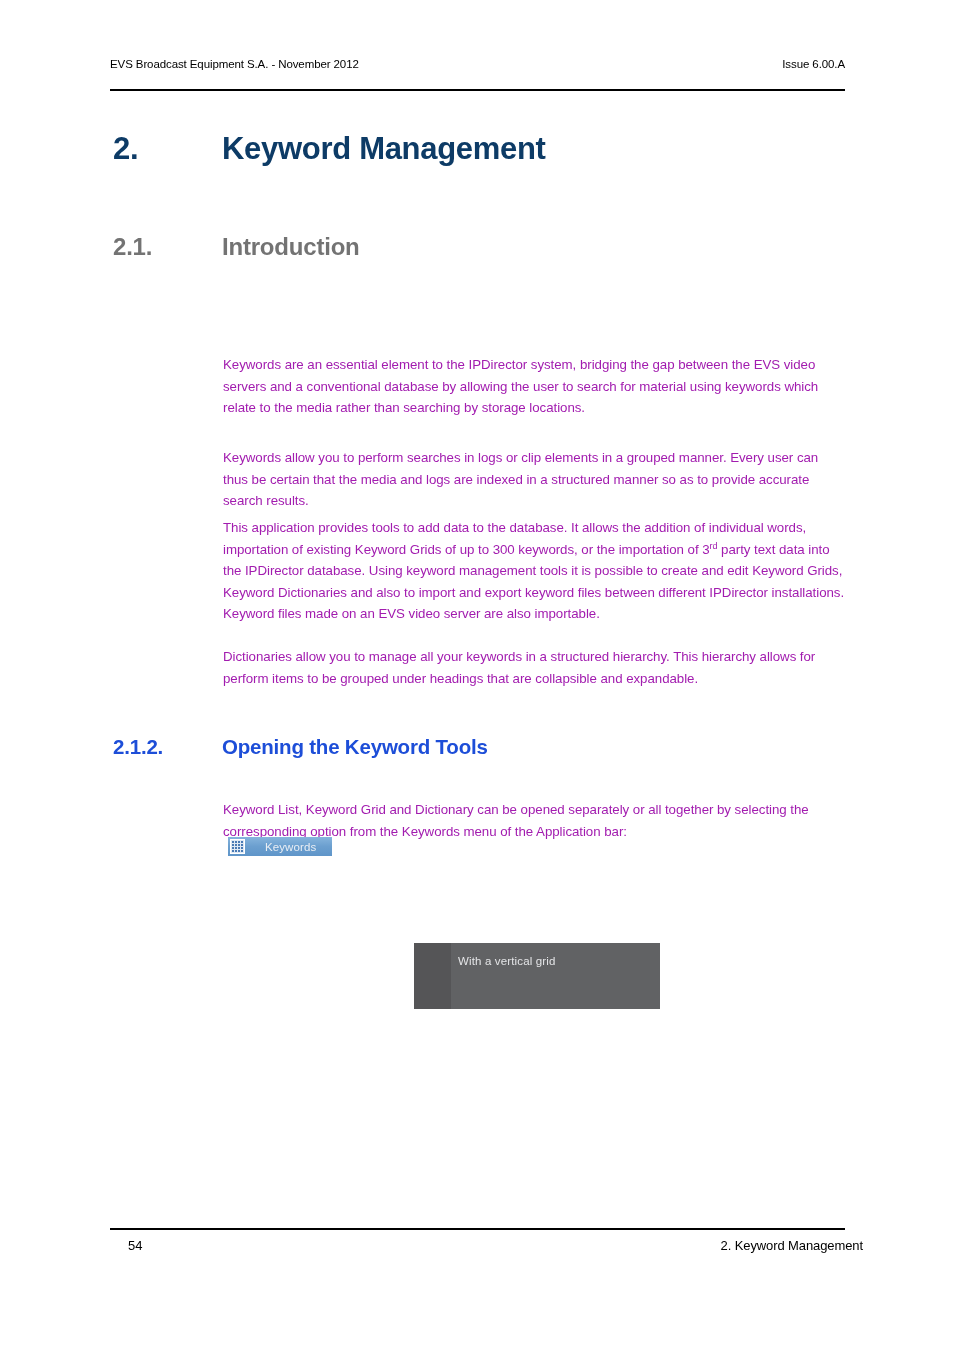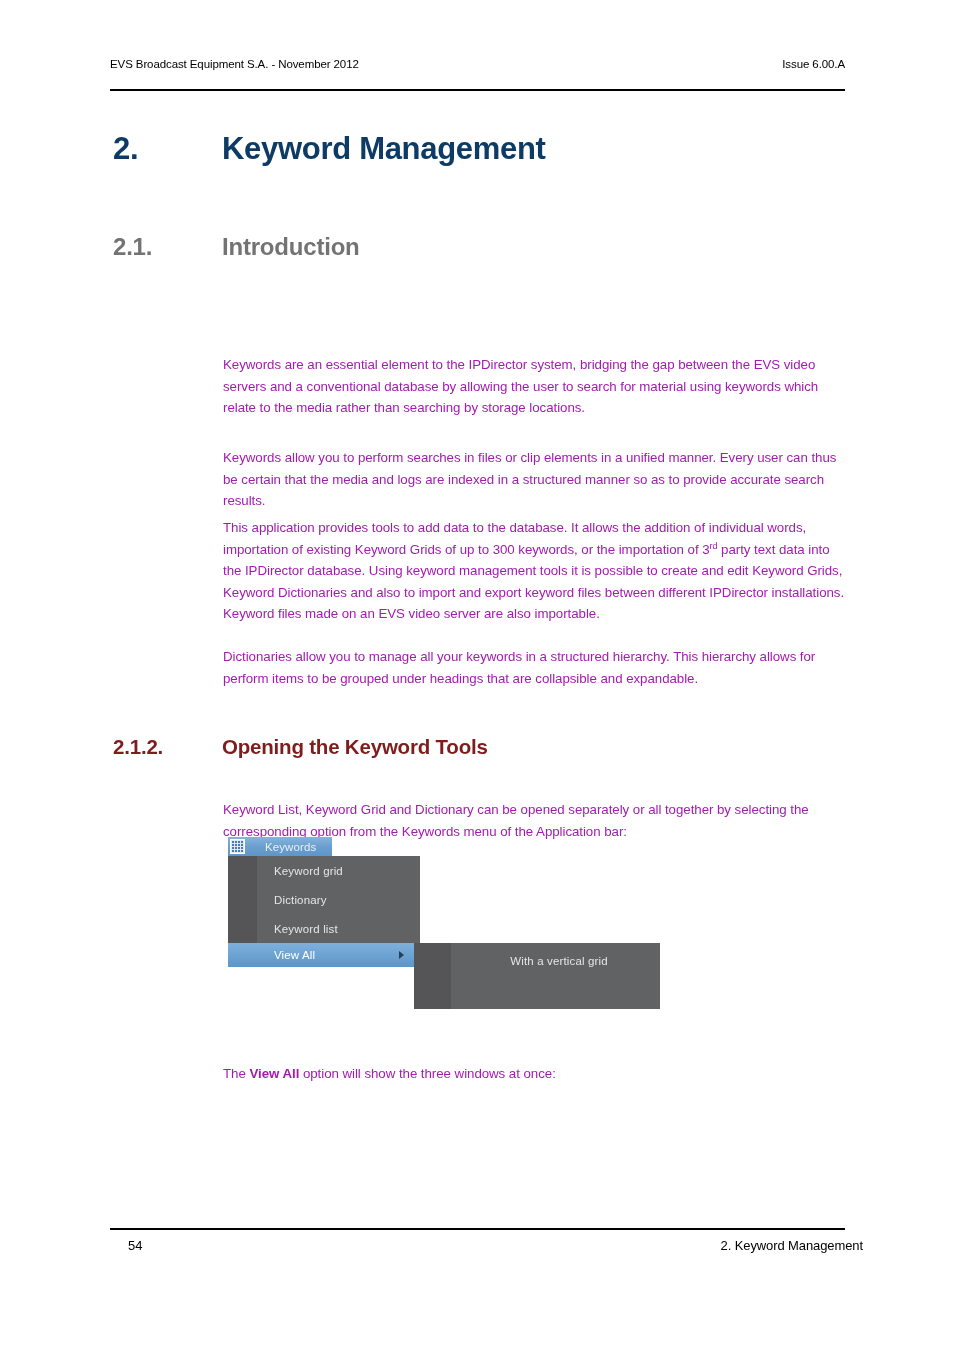"Keywords allow you to perform" div.para { text: files or clip elements in a unified -> logs or clip elements in a grouped }
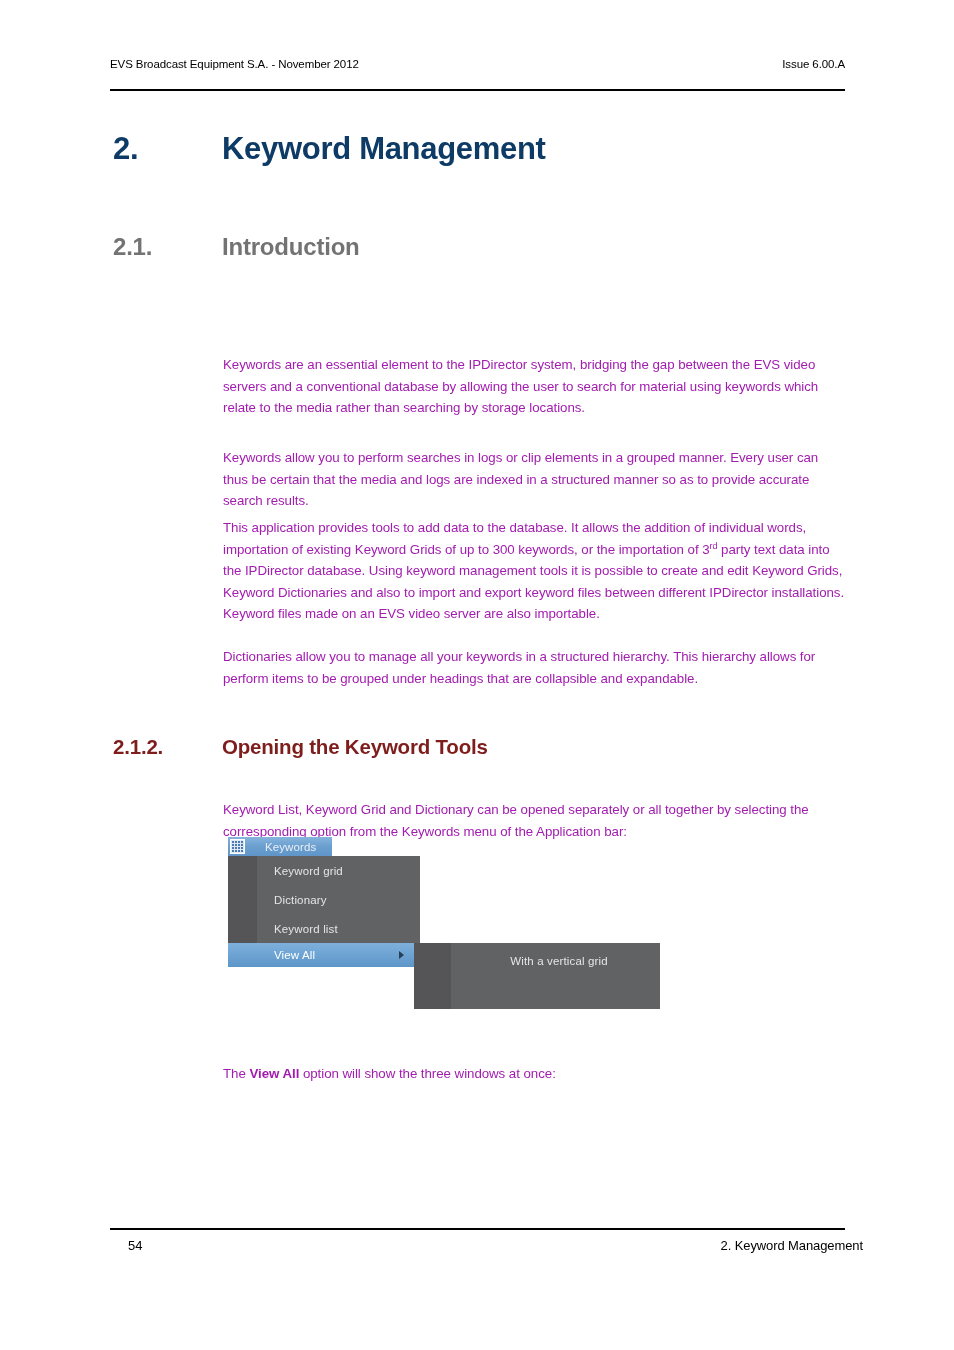"2.1.2." .h3-b { color: #7f1d1d -> #1d4ed8 }
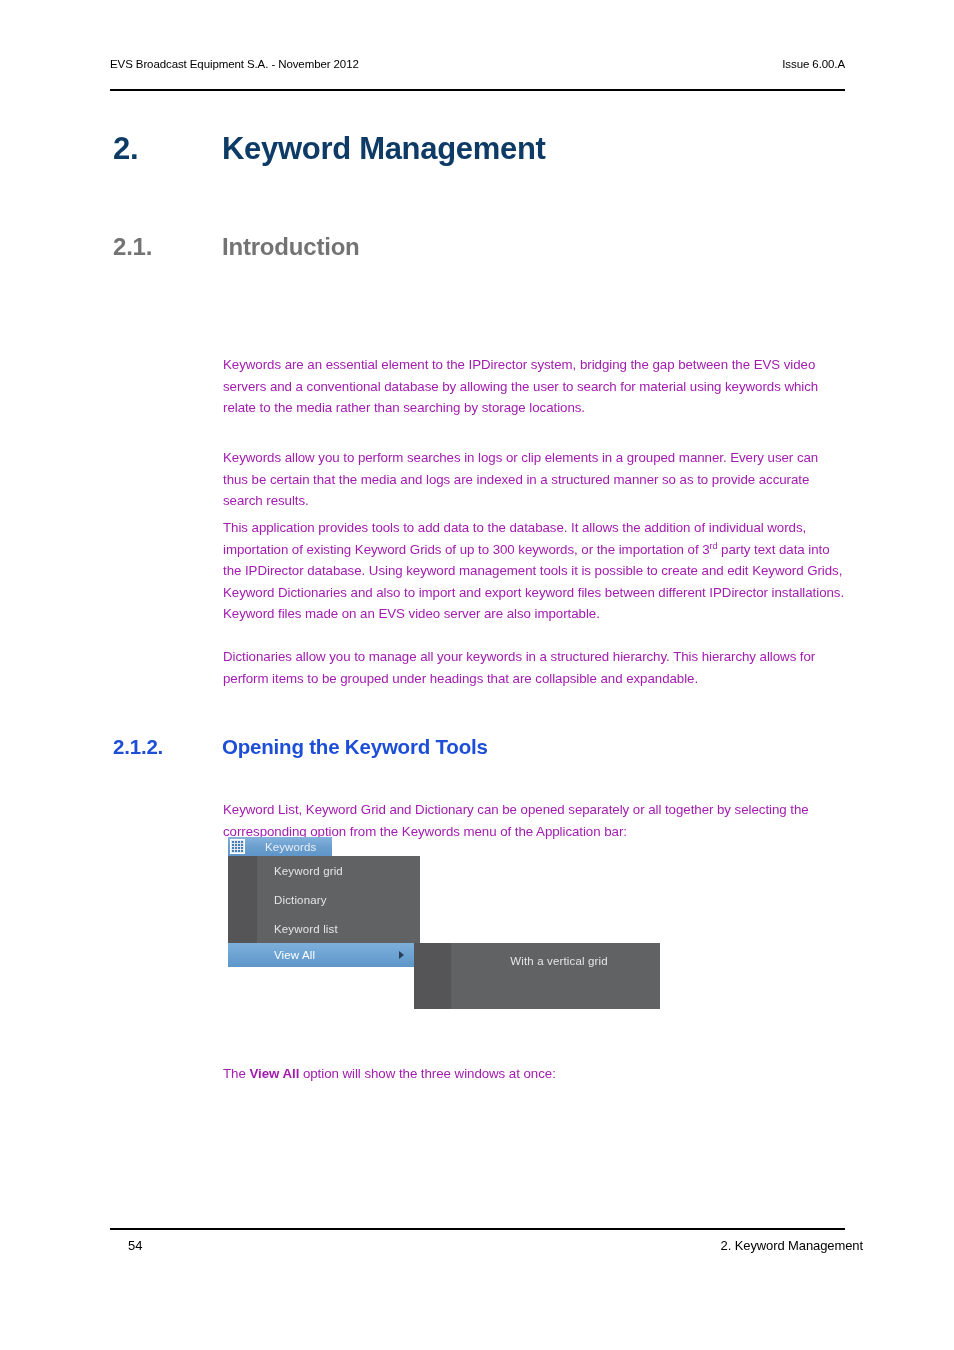"Keyword grid" div.menu-panel { html: <div> <div></div> <div> <span>Keyword grid</span> </div> <div> <span>Dictionary</span> </div> <div> <span>Keyword list</span> </div> <div> <span>View All</span> <span></span> </div> </div> -> none }
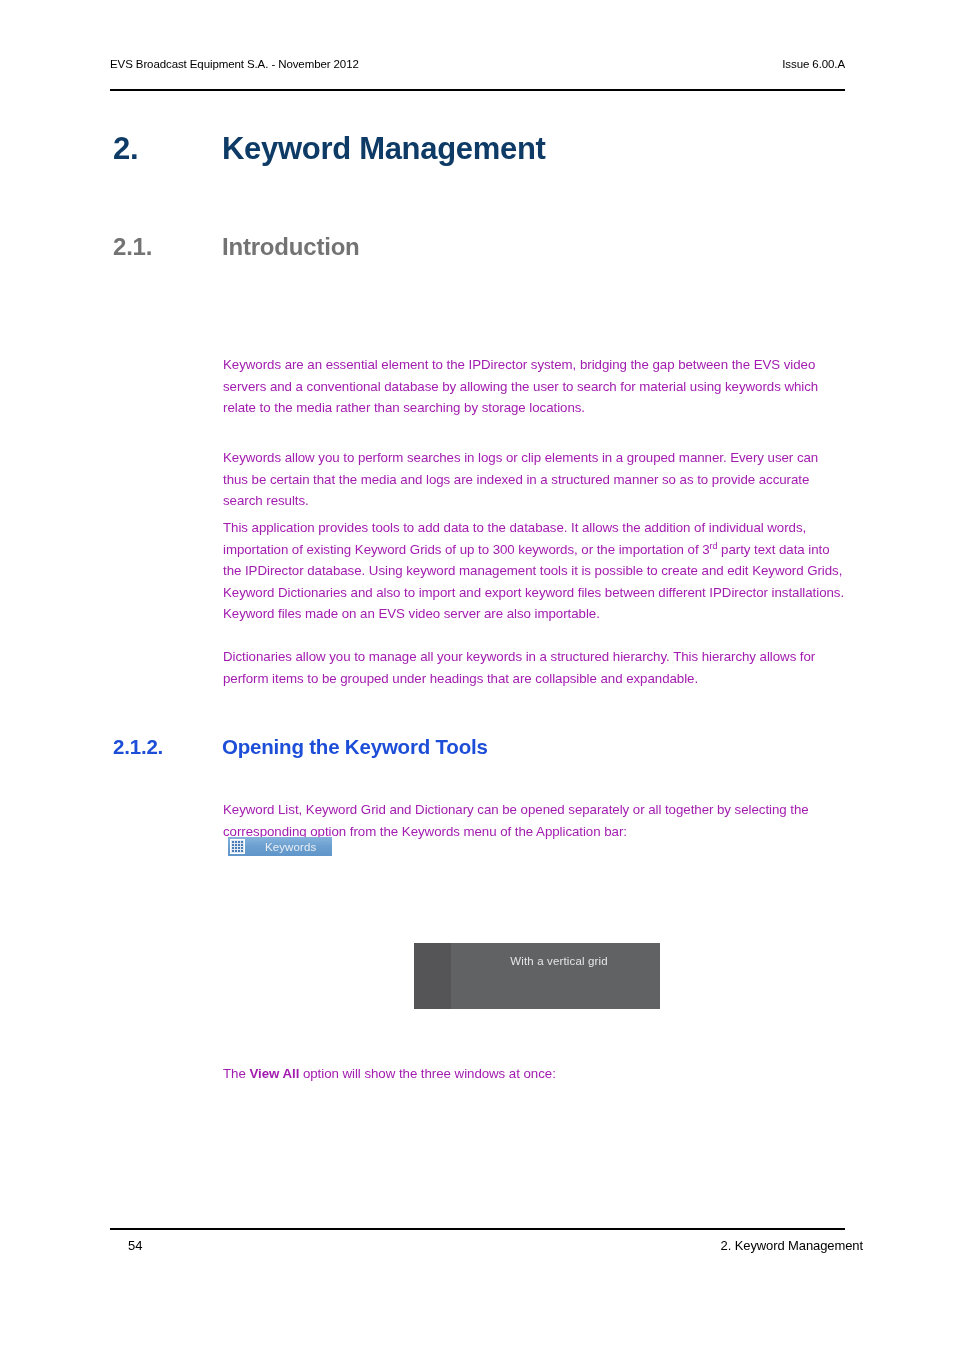"With a vertical grid" .submenu-item { justify-content: center -> none }
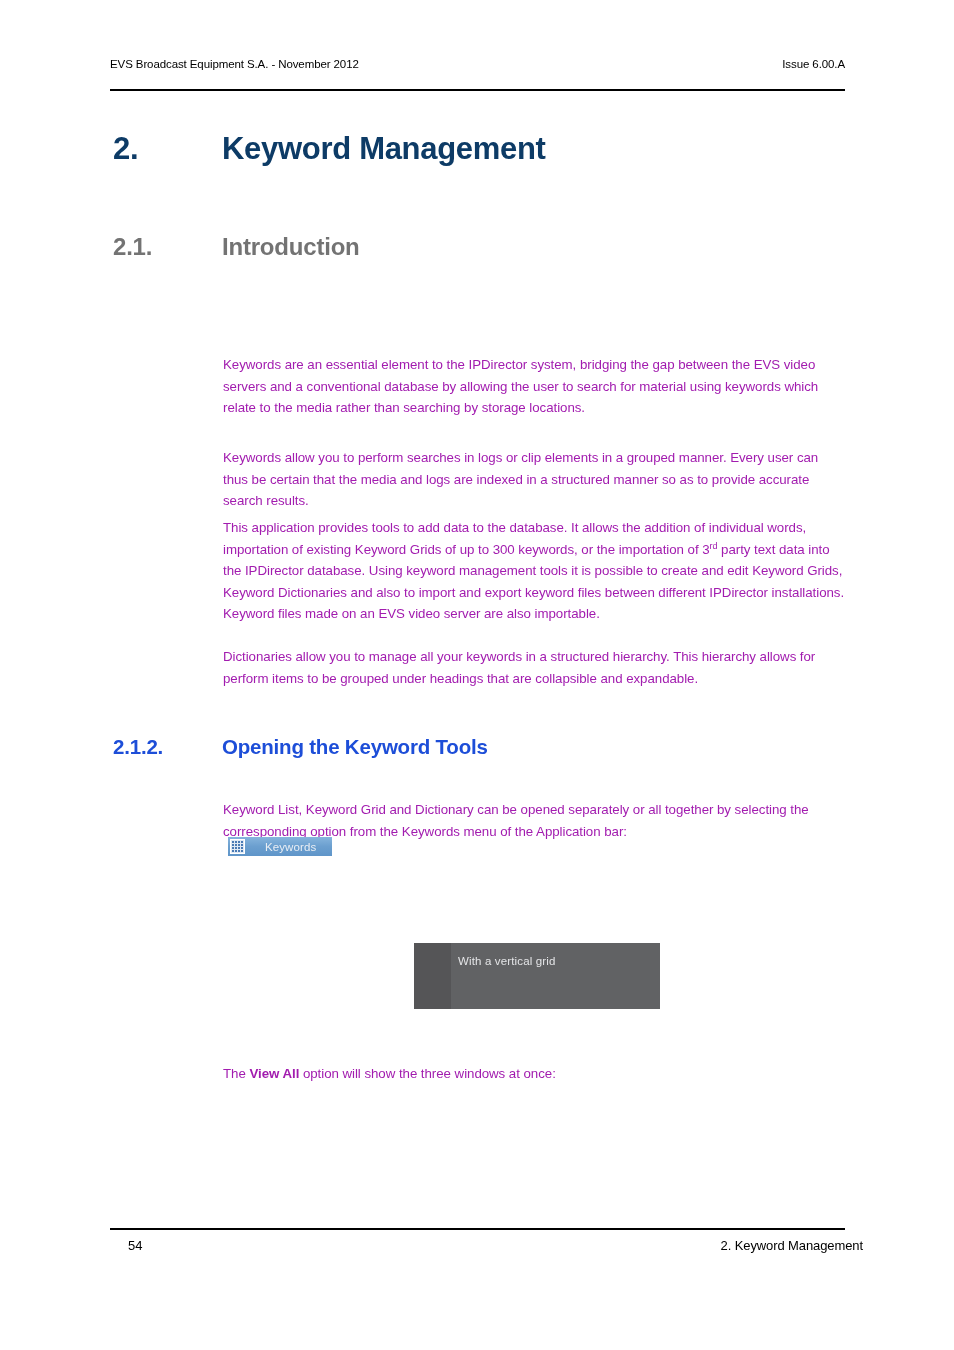"The View All option will" div.para { html: <div><span>The </span><b>View All</b><span> option will show the three windows at once:</span></div> -> none }
